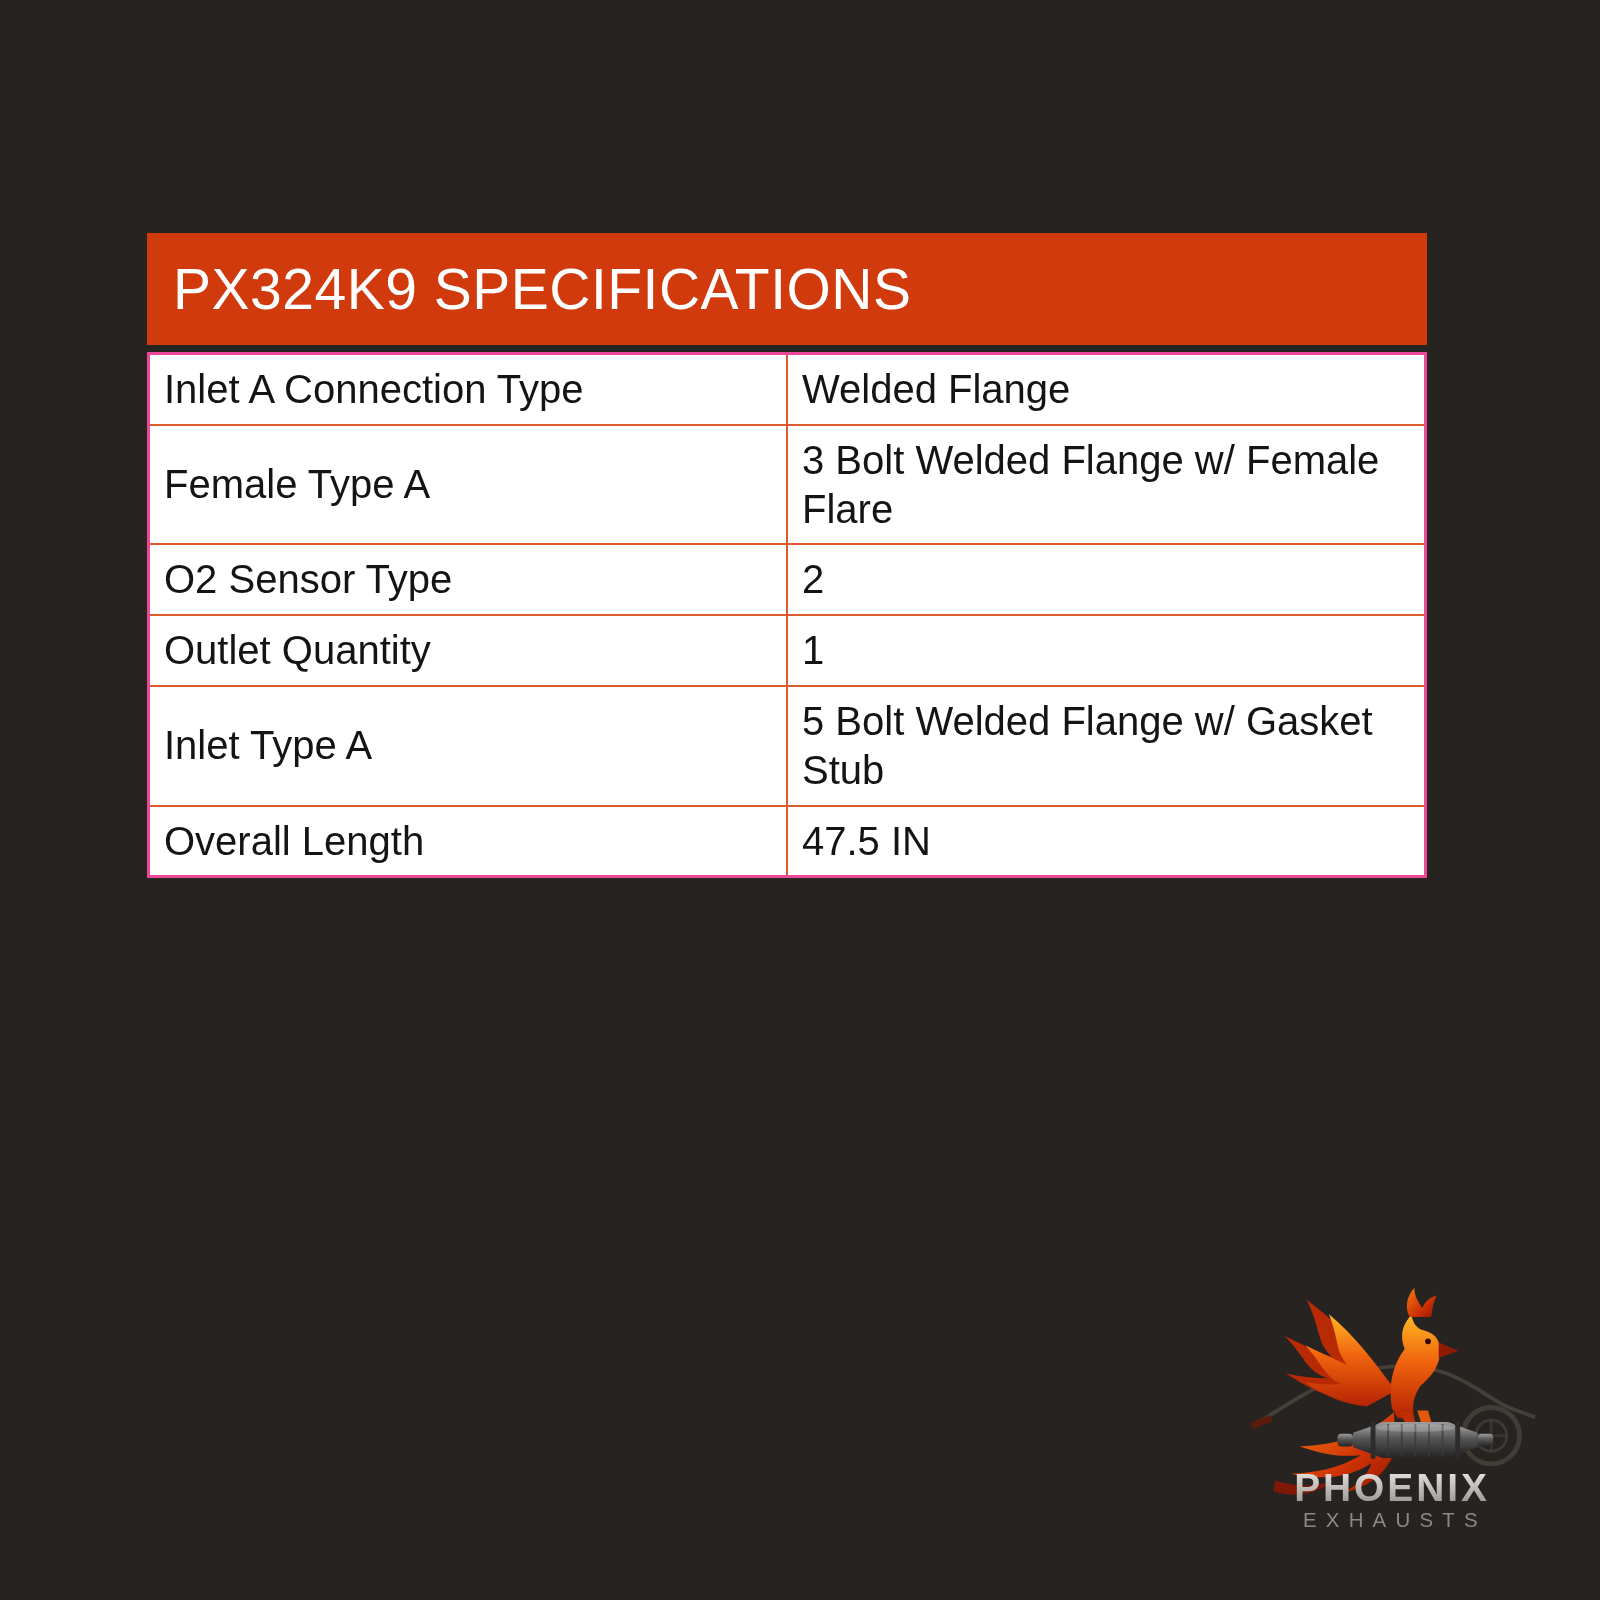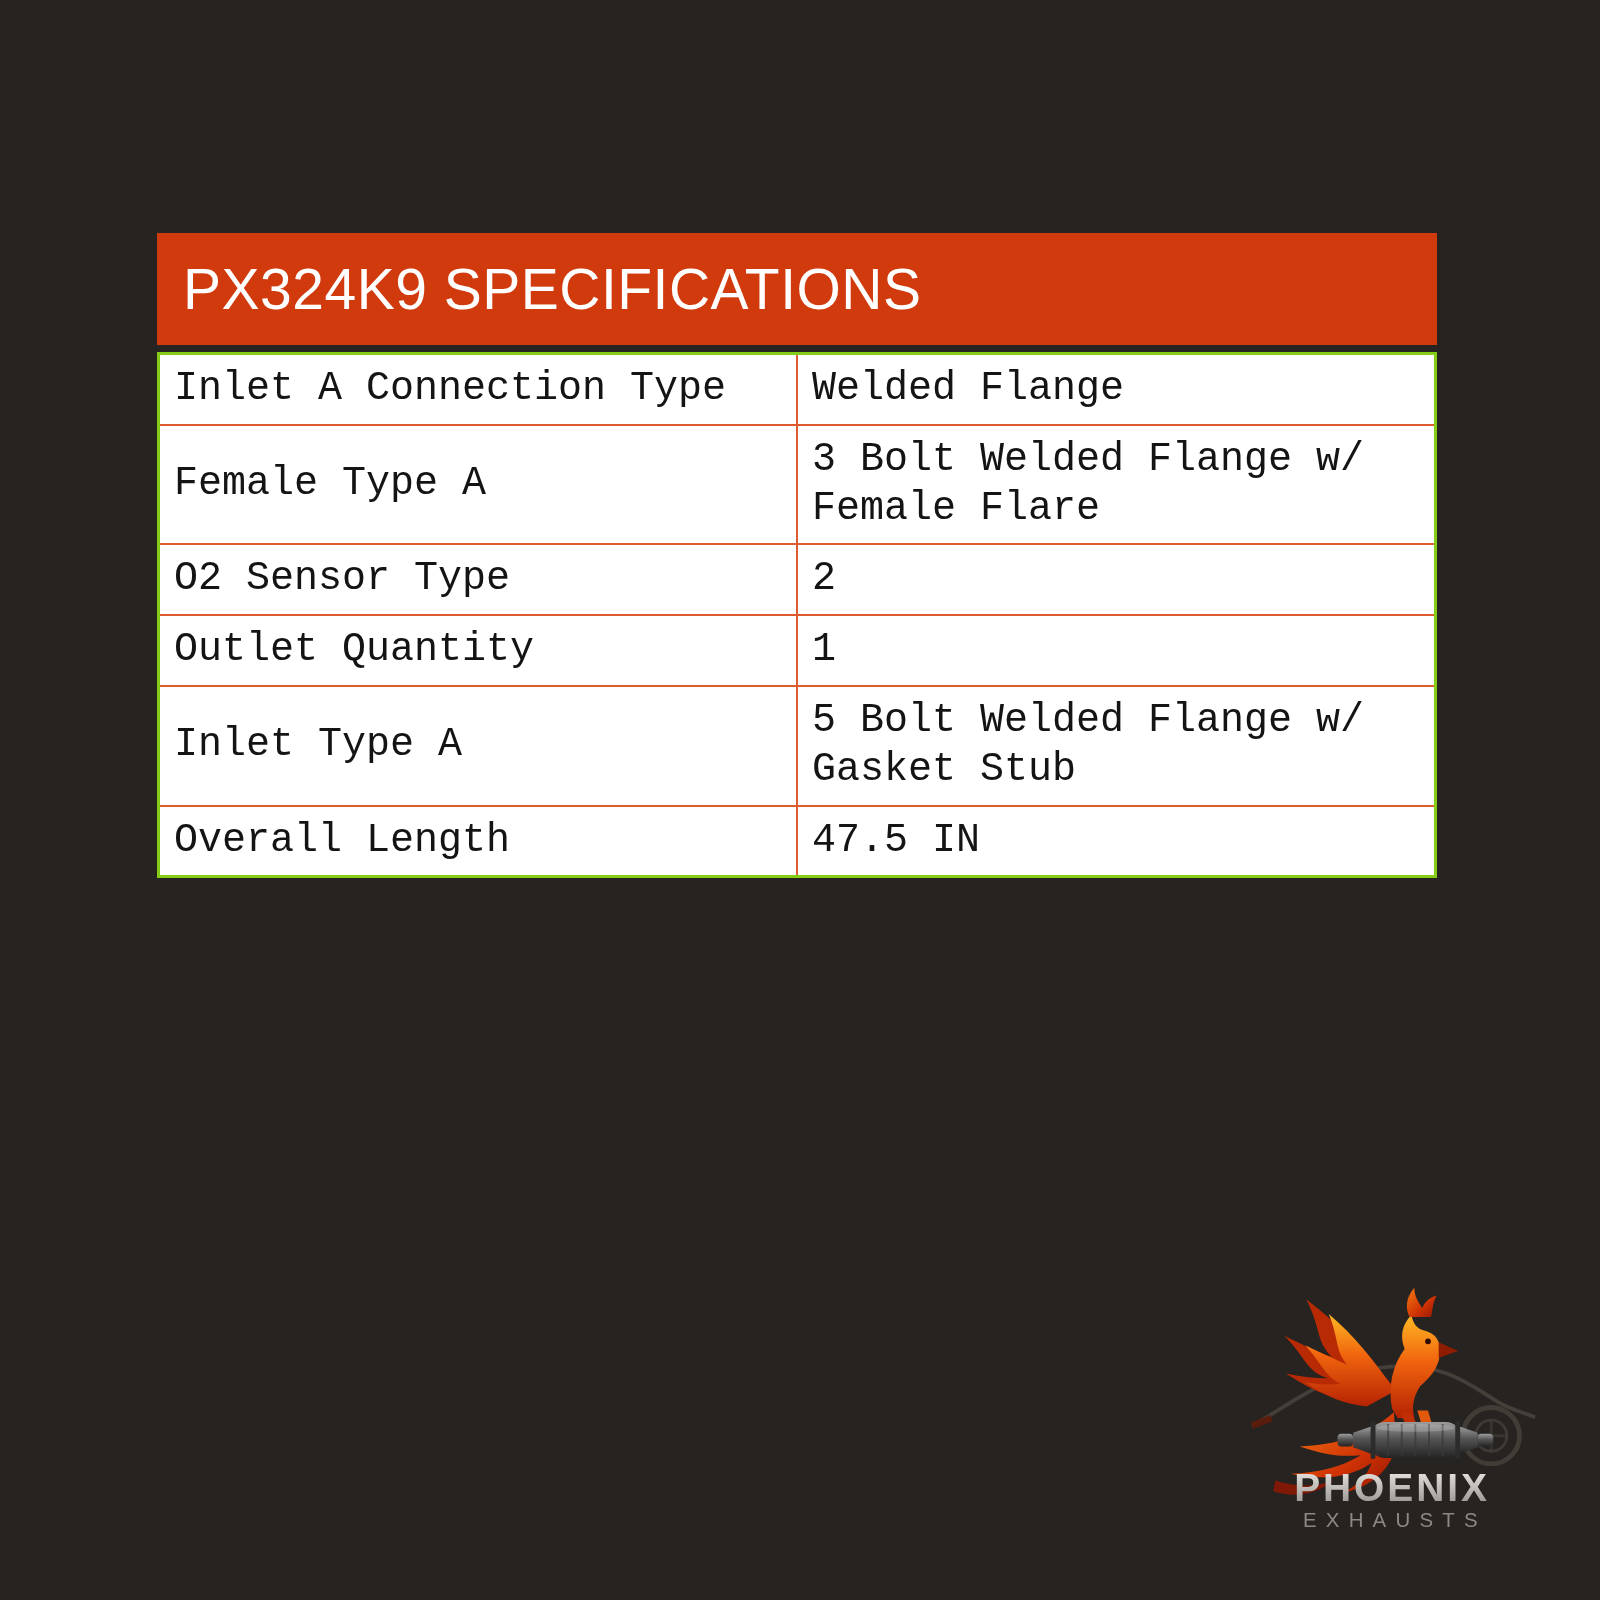"PX324K9 SPECIFICATIONS" .spec-block { left: 157px -> 147px }
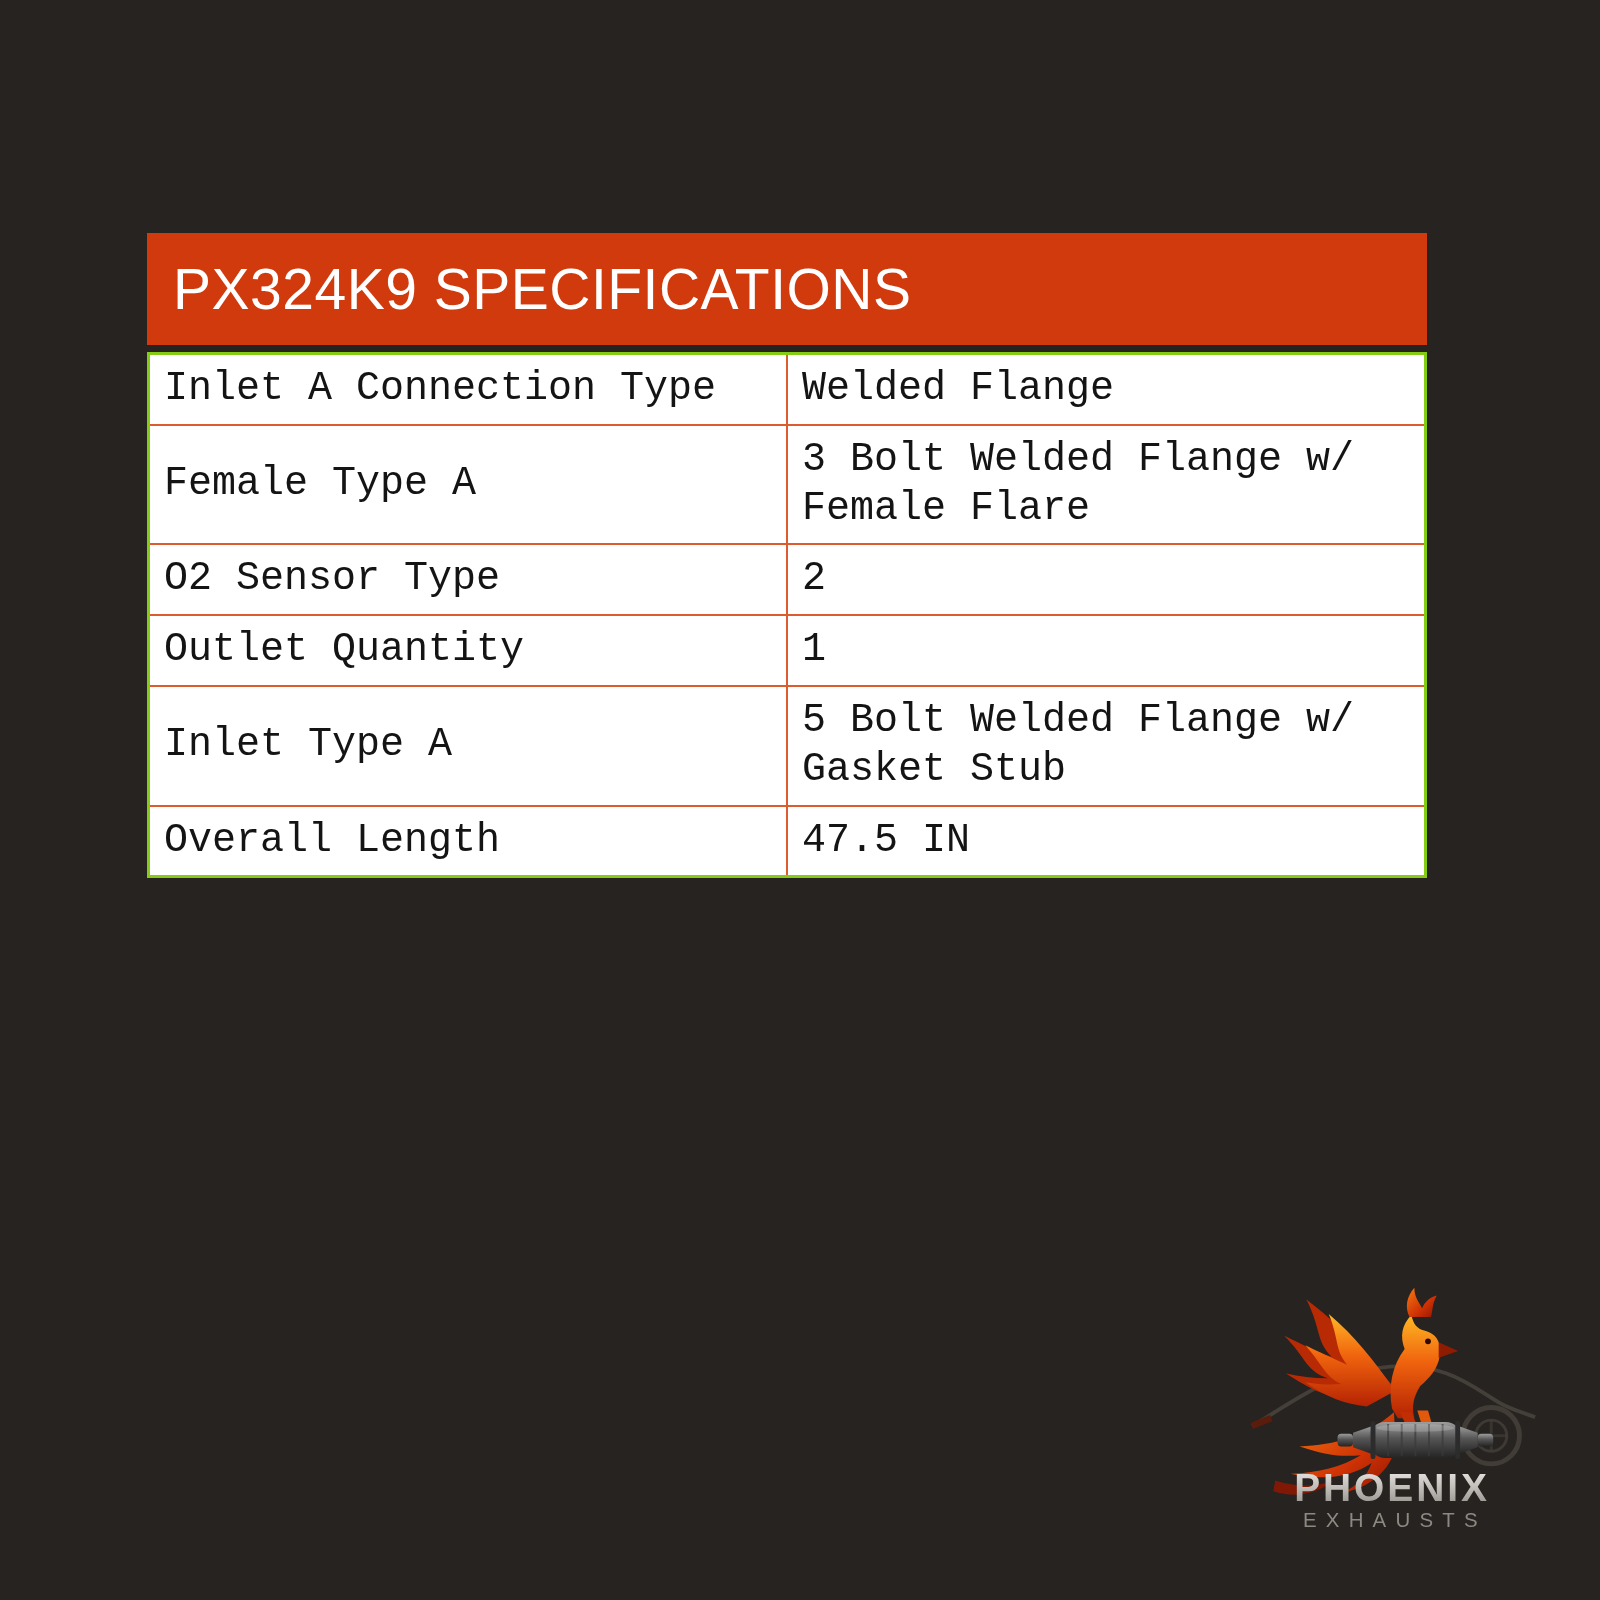"Inlet A Connection Type" table.spec-table { border: 3px solid #84cc16 -> 3px solid #ec4899; font-family: Liberation Mono, monospace -> none }
